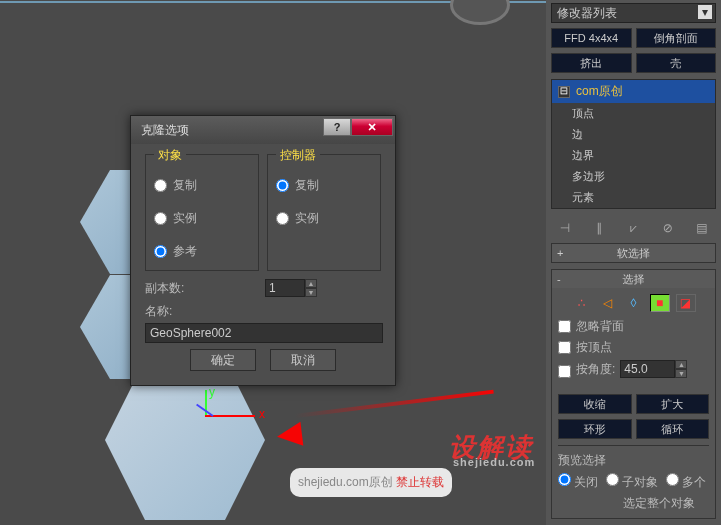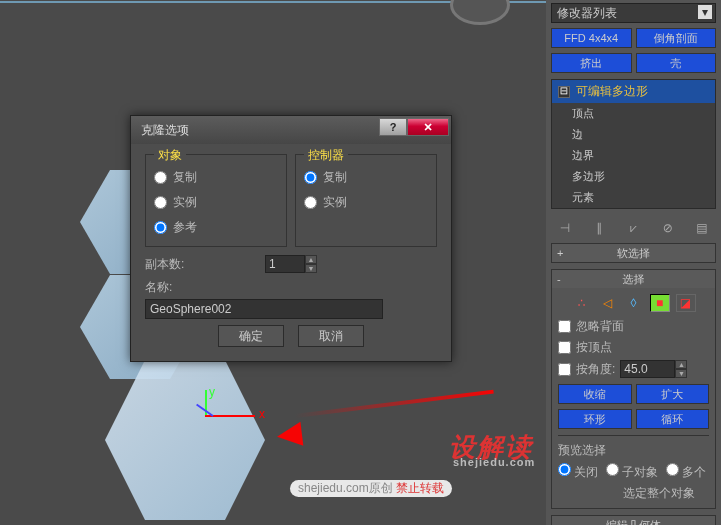"FFD 4x4x4" .pbtn { background: #1d4ed8 -> #0f172a }
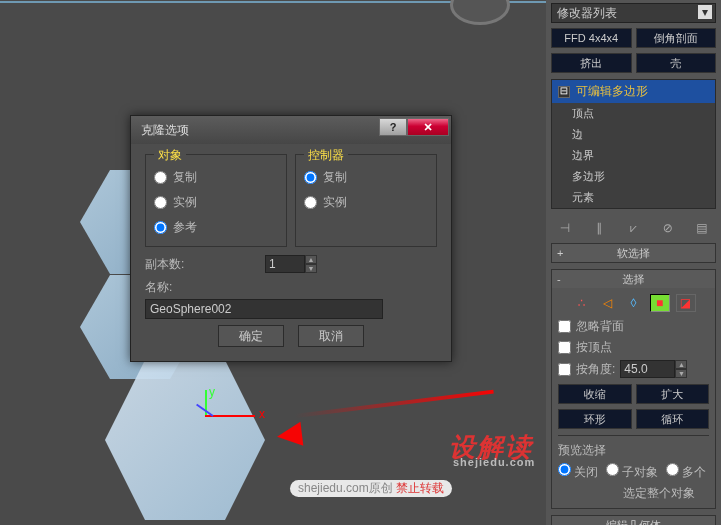"可编辑多边形" div.stack-row { text: 可编辑多边形 -> com原创 }
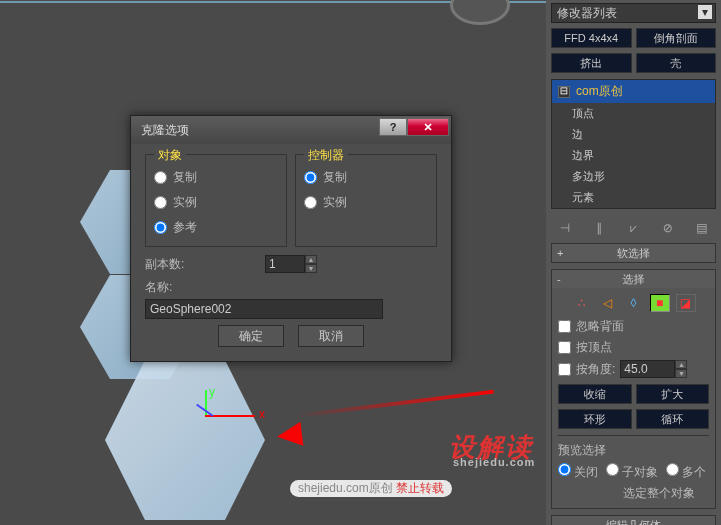"克隆选项" .dialog { width: 322px -> 266px }
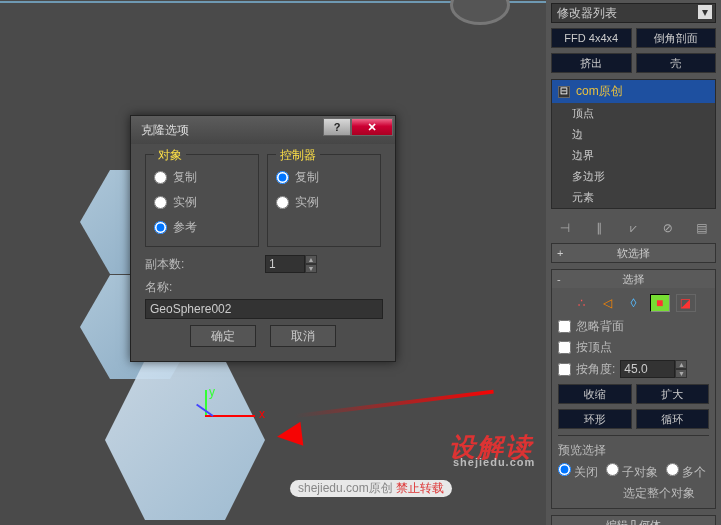"复制" .radio { margin-top: 8px -> 16px }
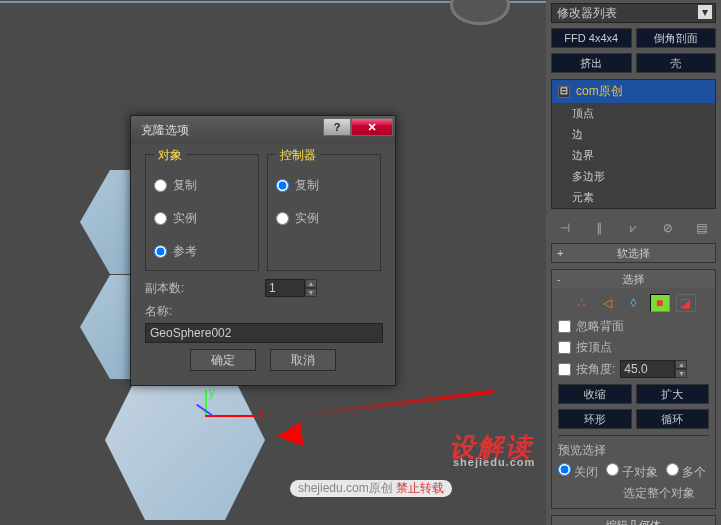"按角度:" .angle { align-items: center -> flex-end; margin-bottom: 6px -> 16px }
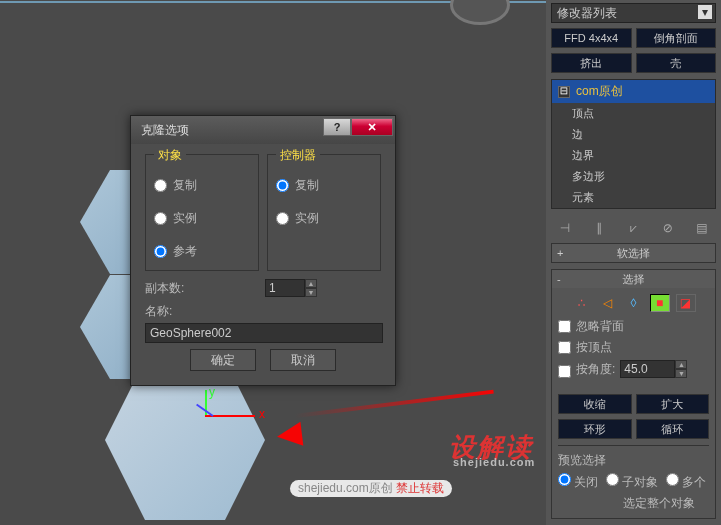"shejiedu.com原创 禁止转载" .watermark { padding: 0 8px -> 6px 8px }
